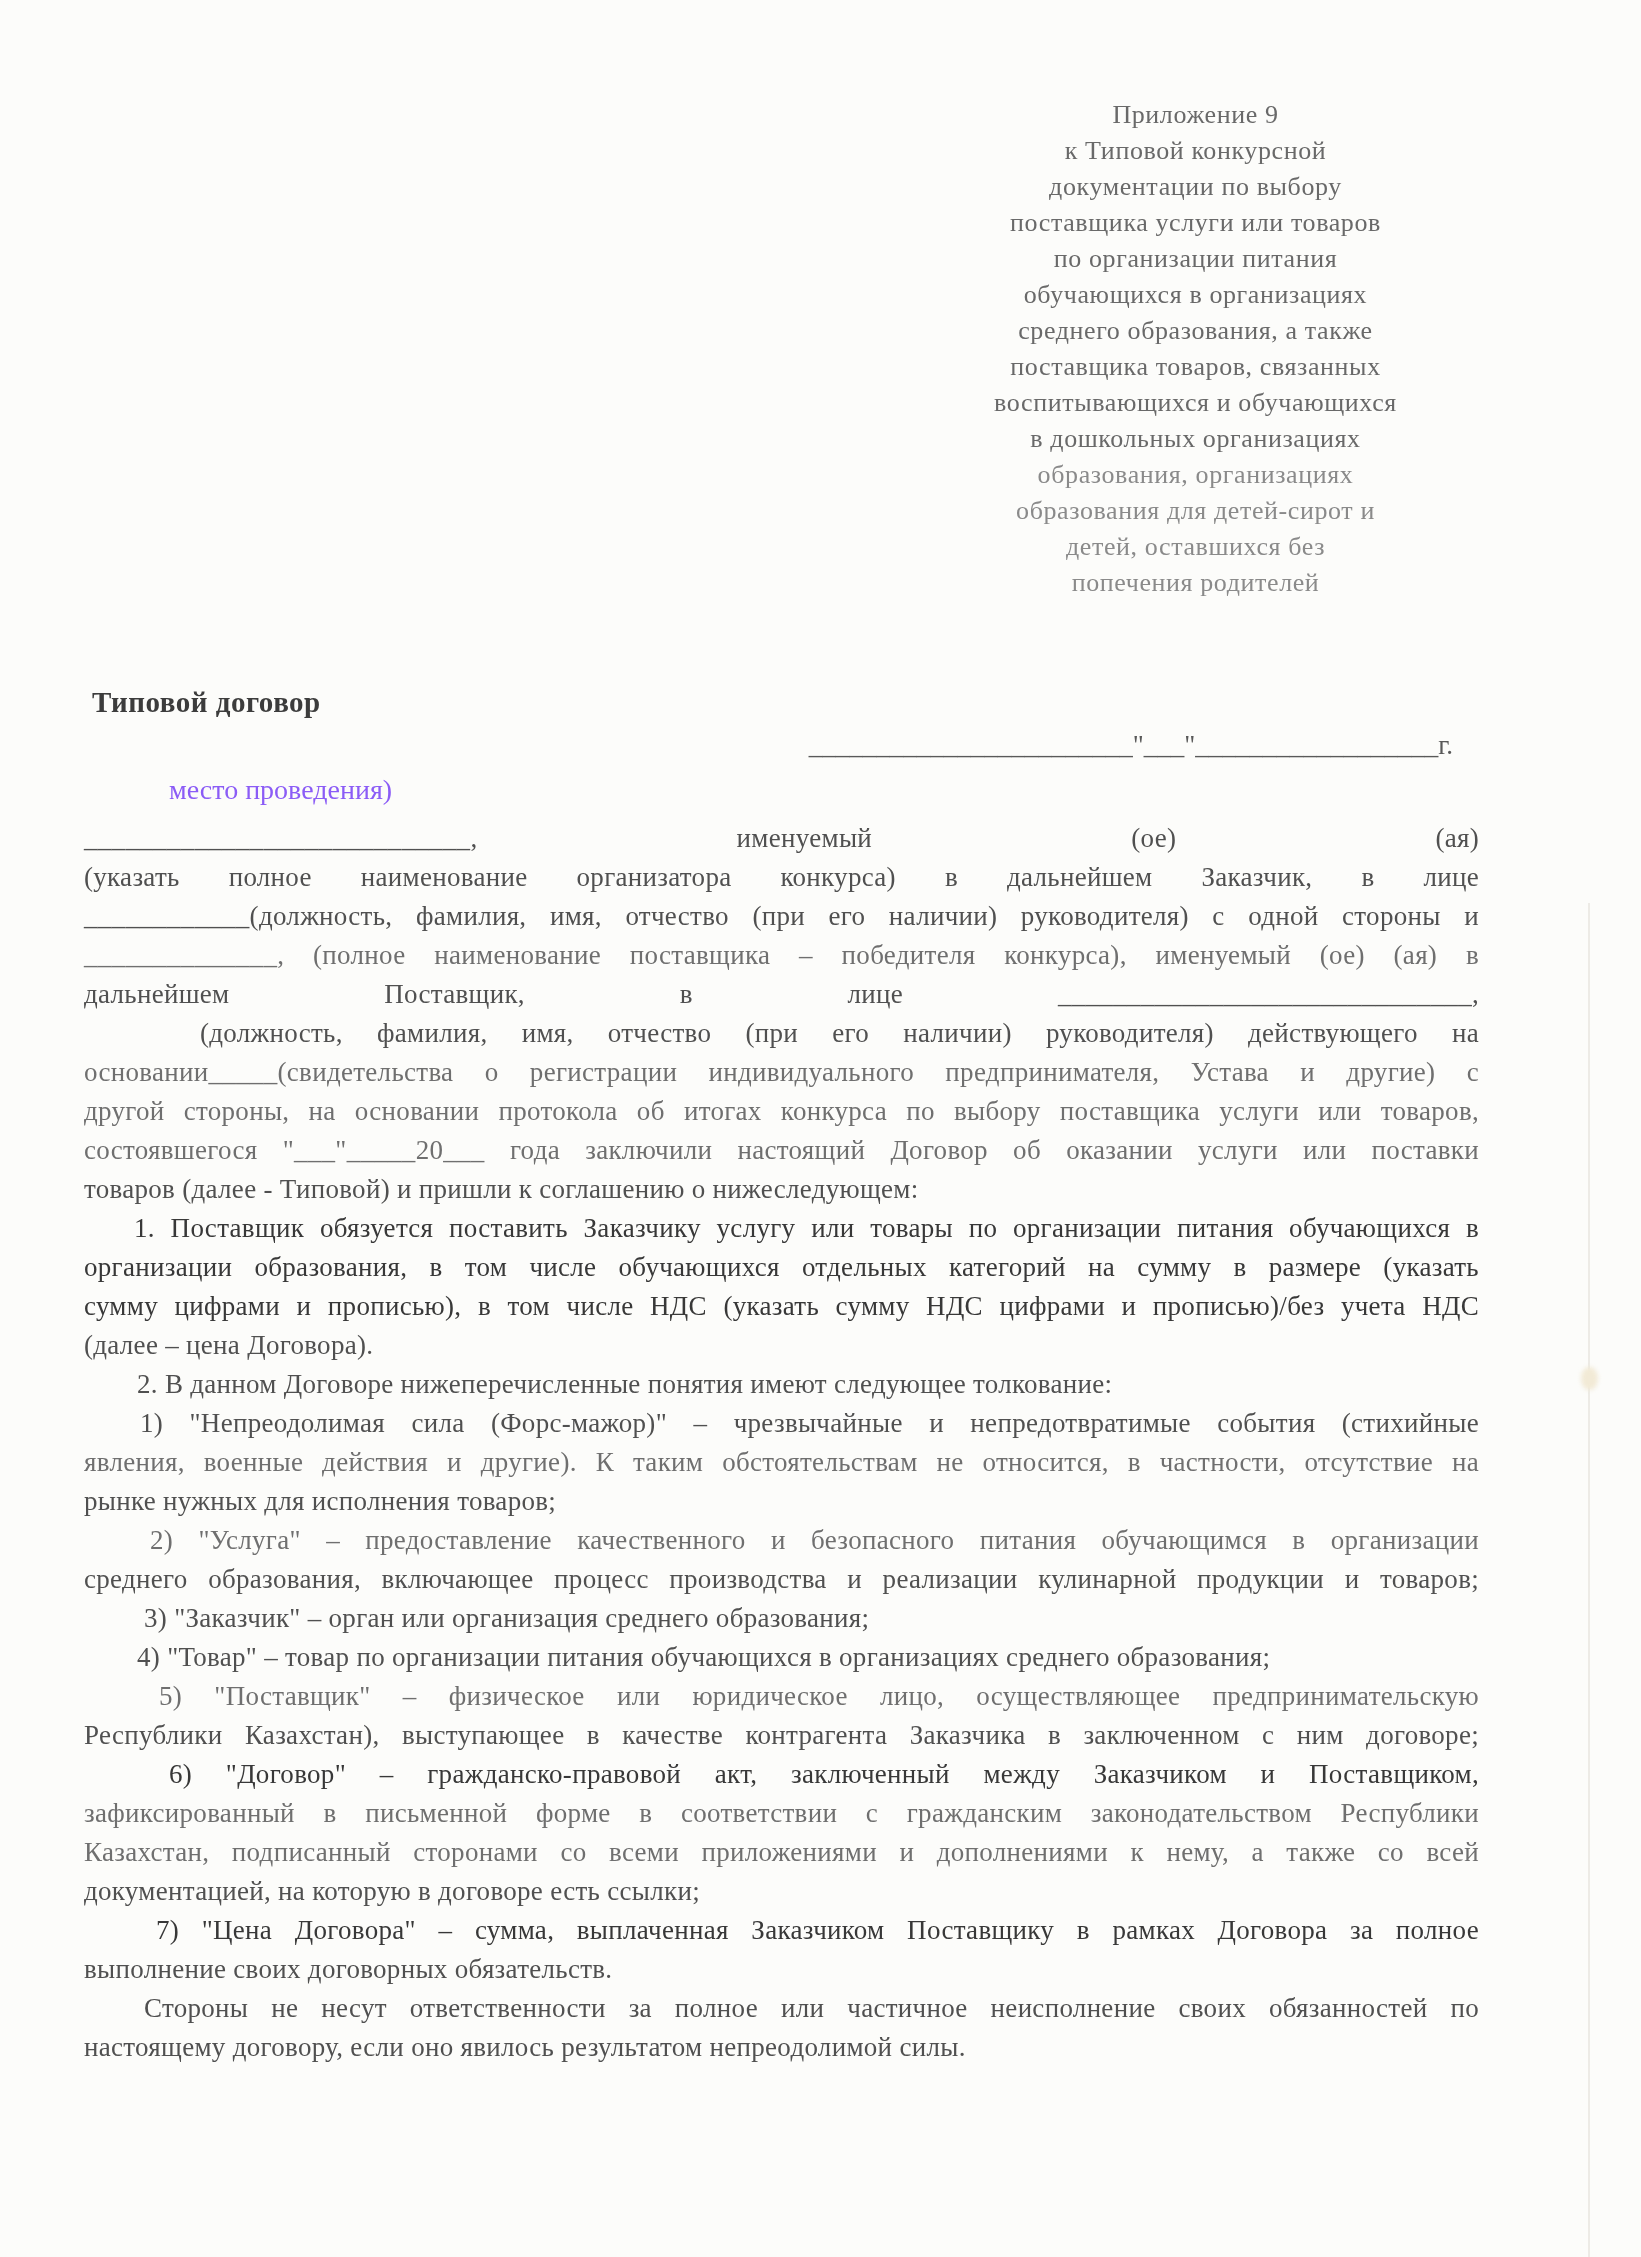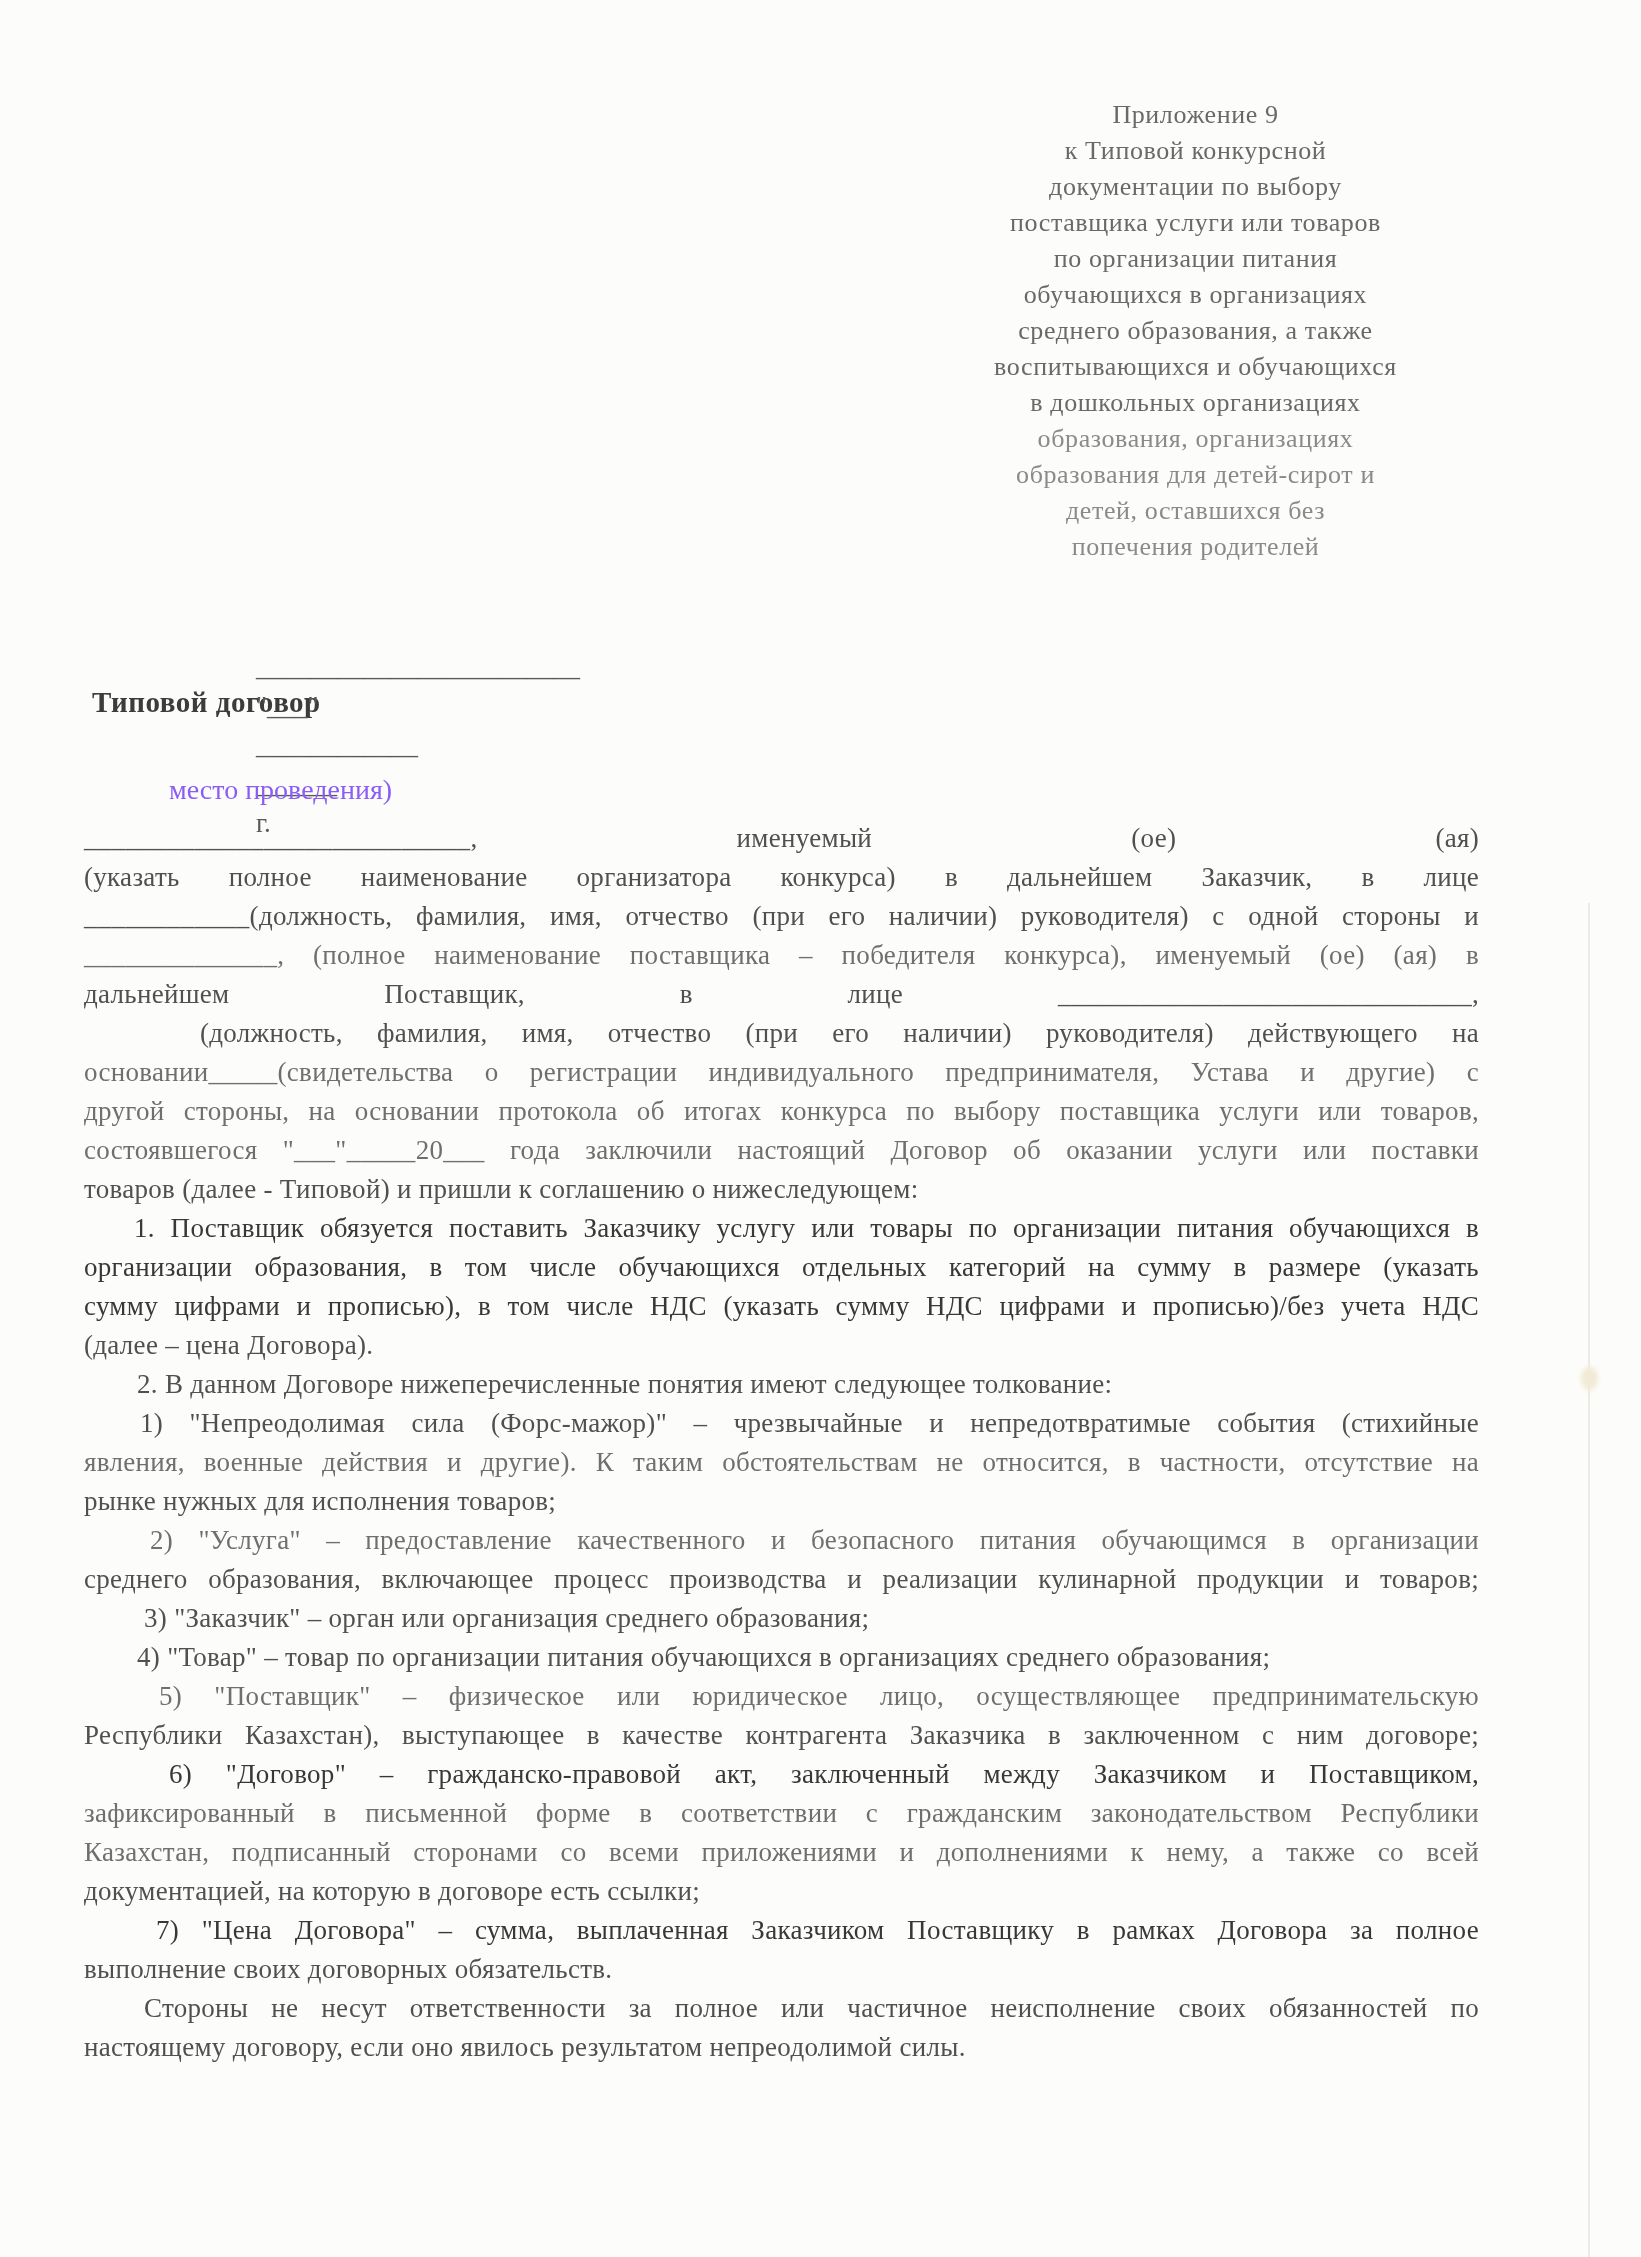"поставщика товаров, связанных" div.ap-line { html: none -> <div>поставщика товаров, связанных</div> }
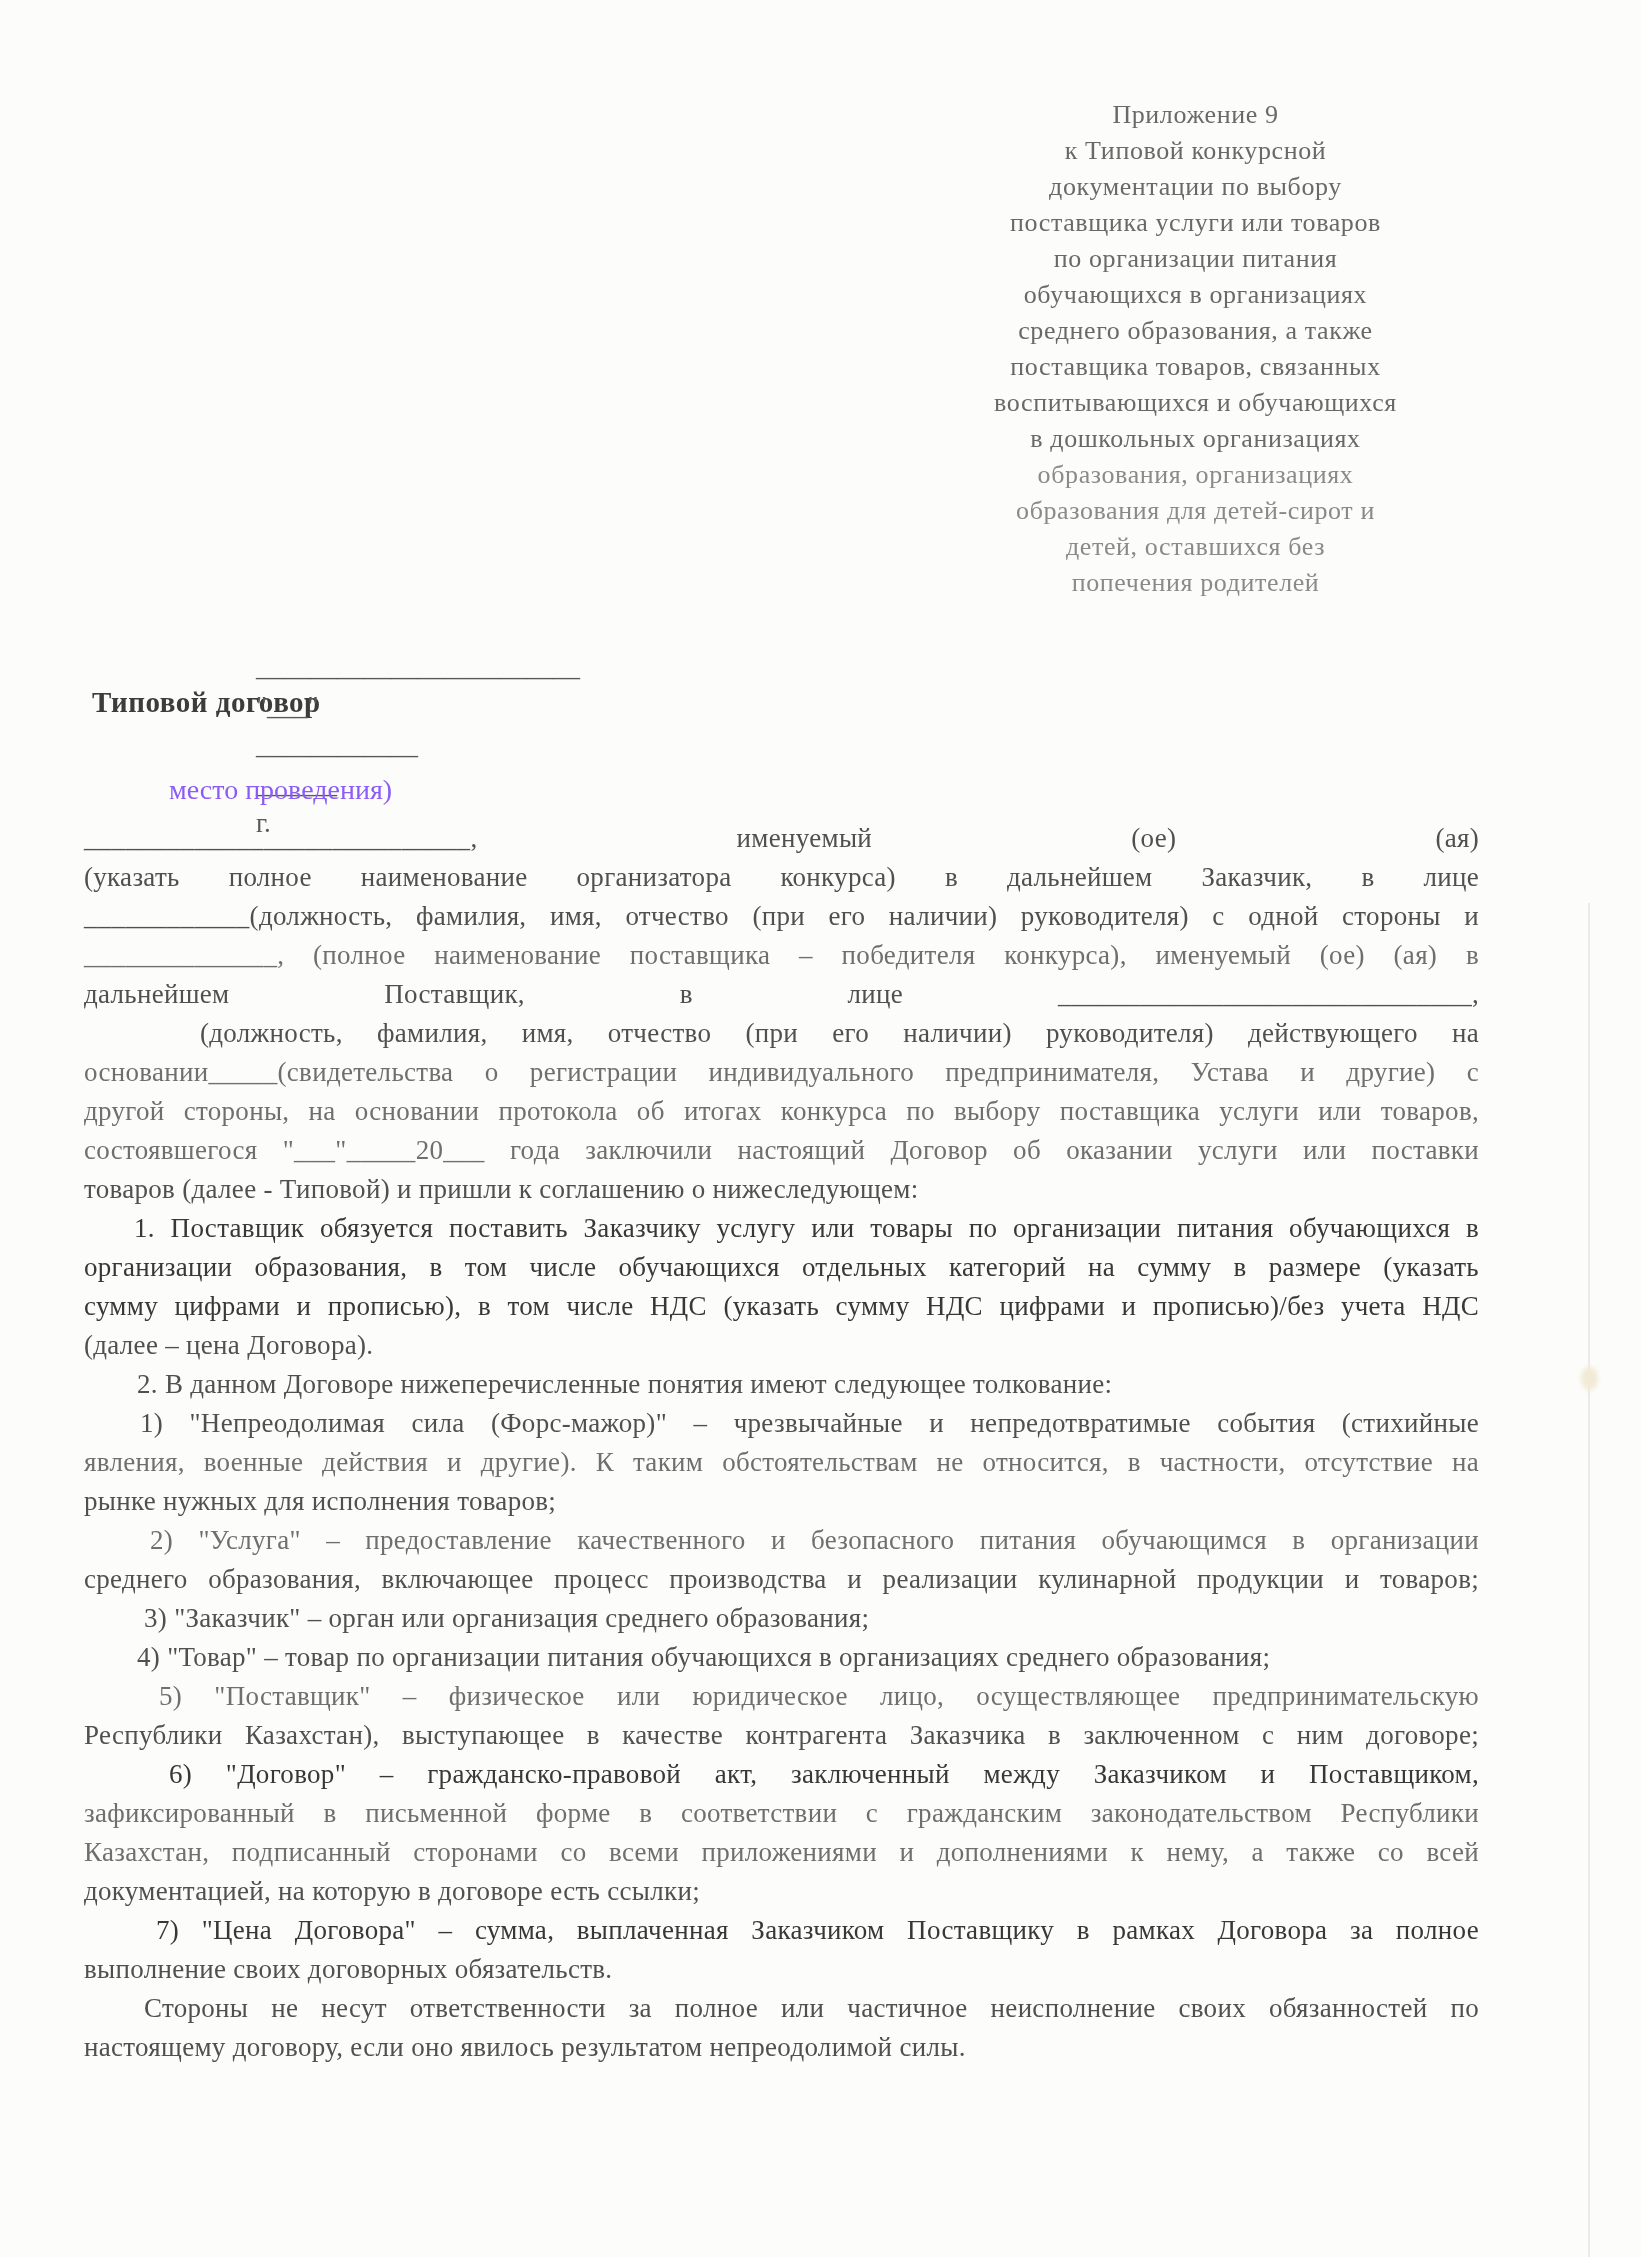"________________________" .date-row { flex-direction: column -> none; justify-content: center -> flex-end }
